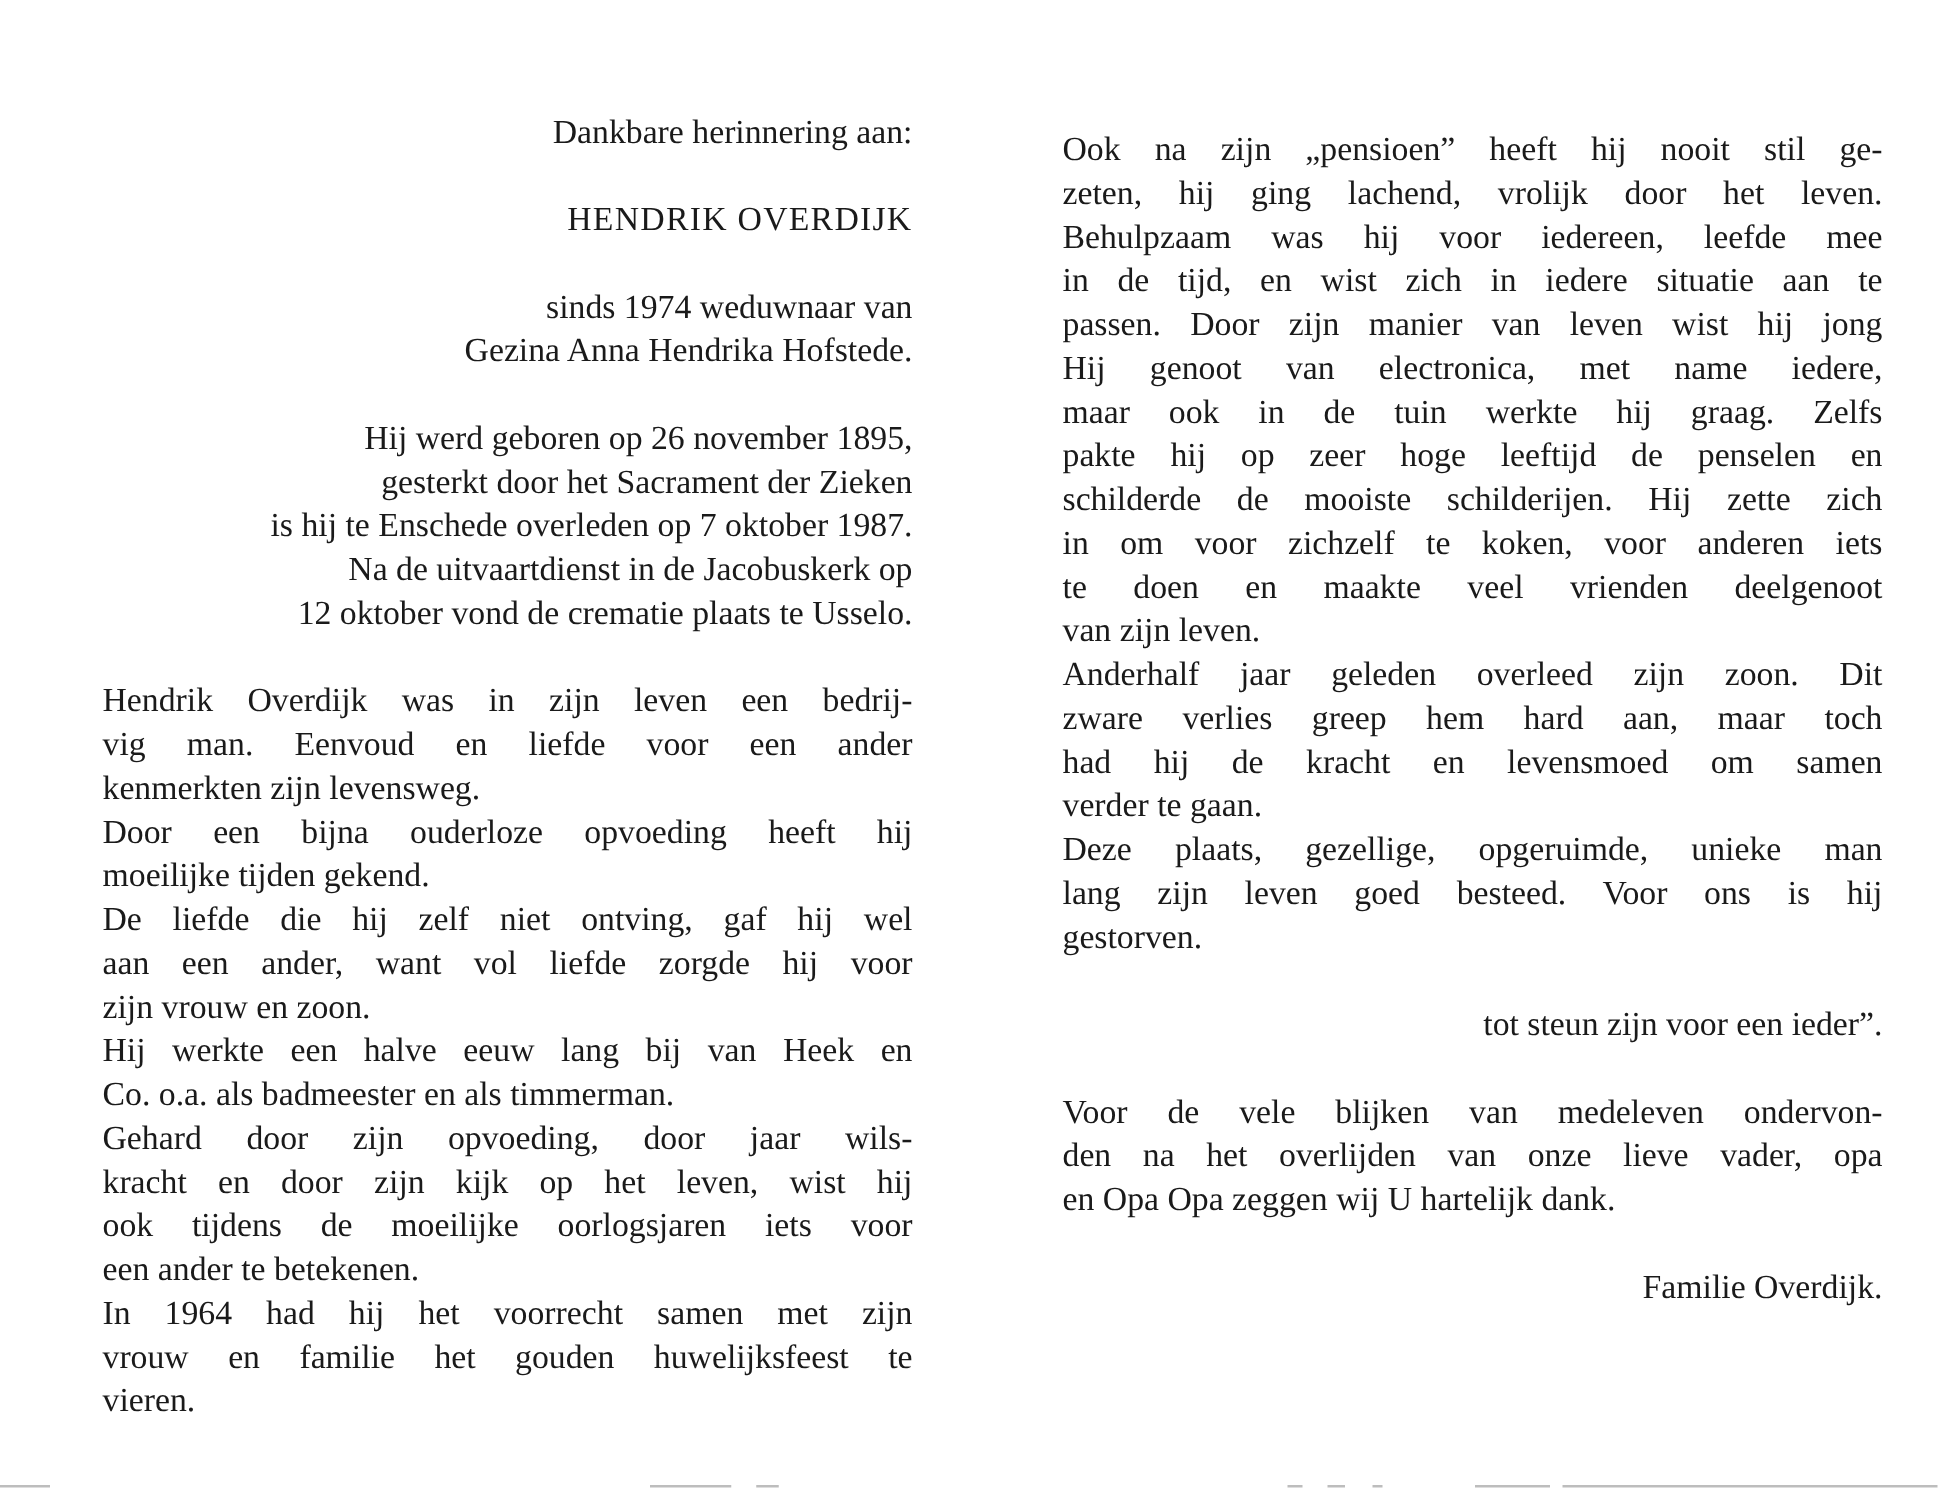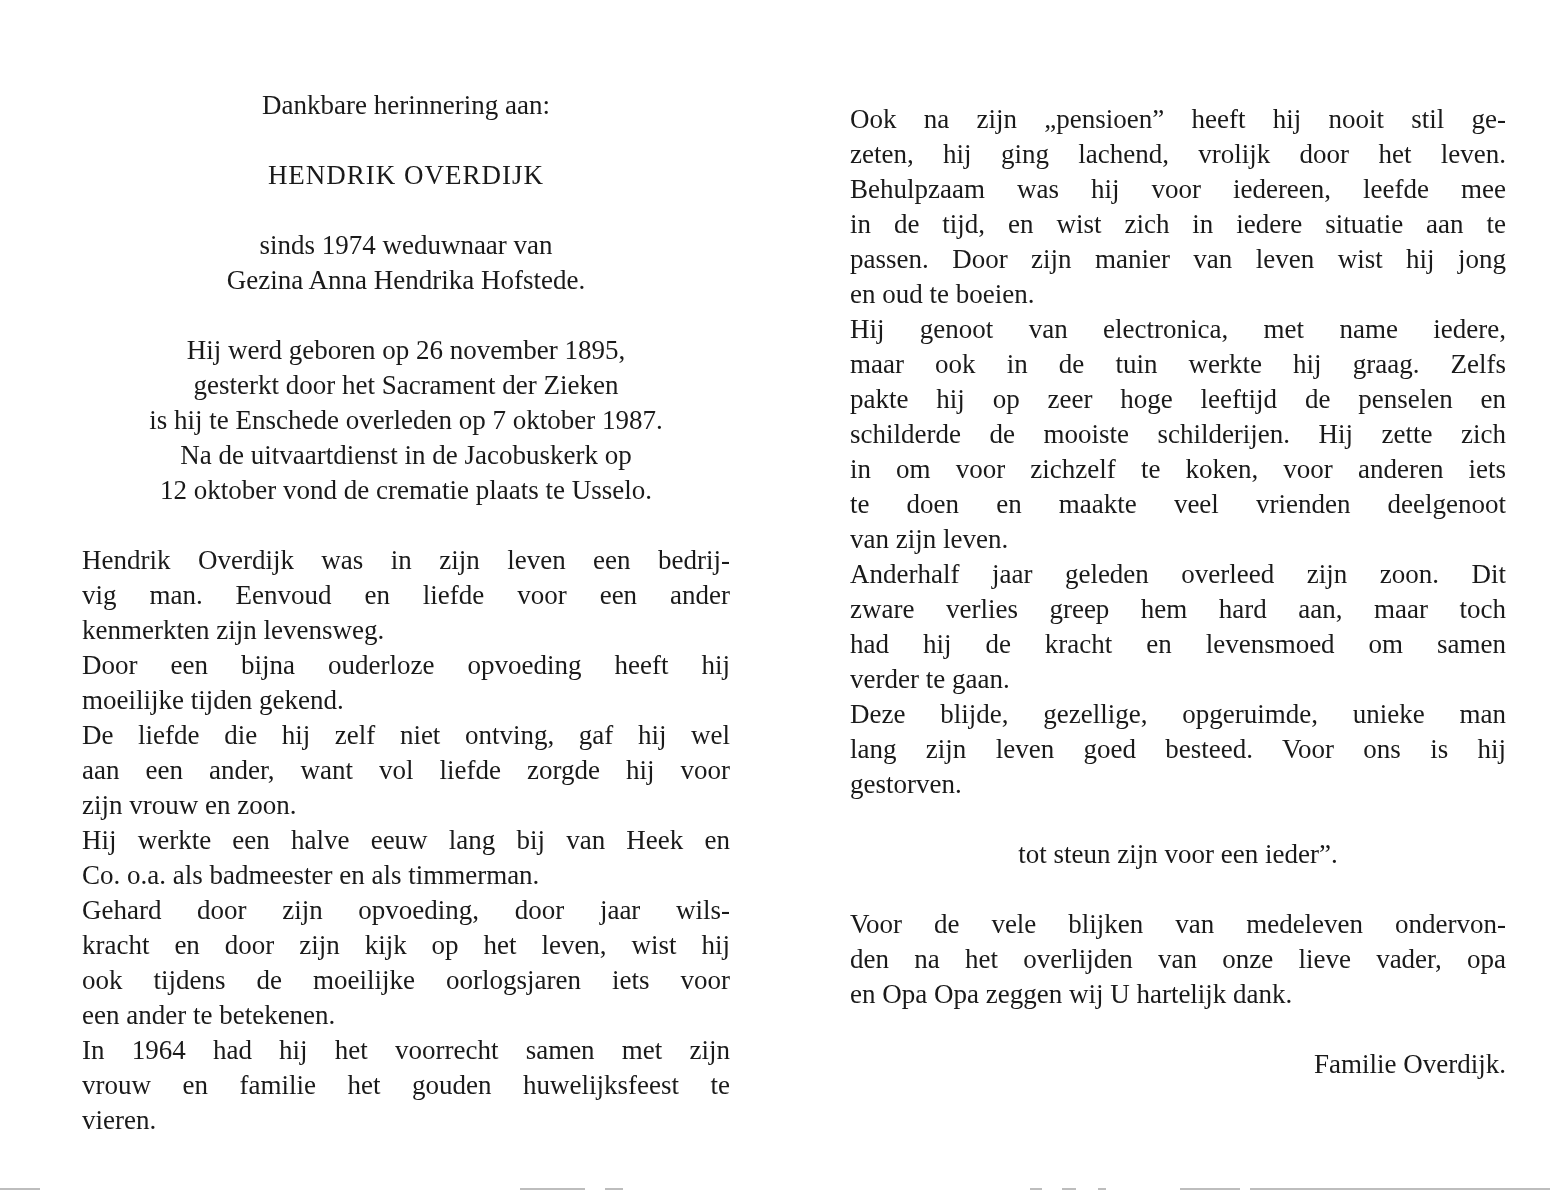"Dankbare herinnering aan:" .center { text-align: center -> right }
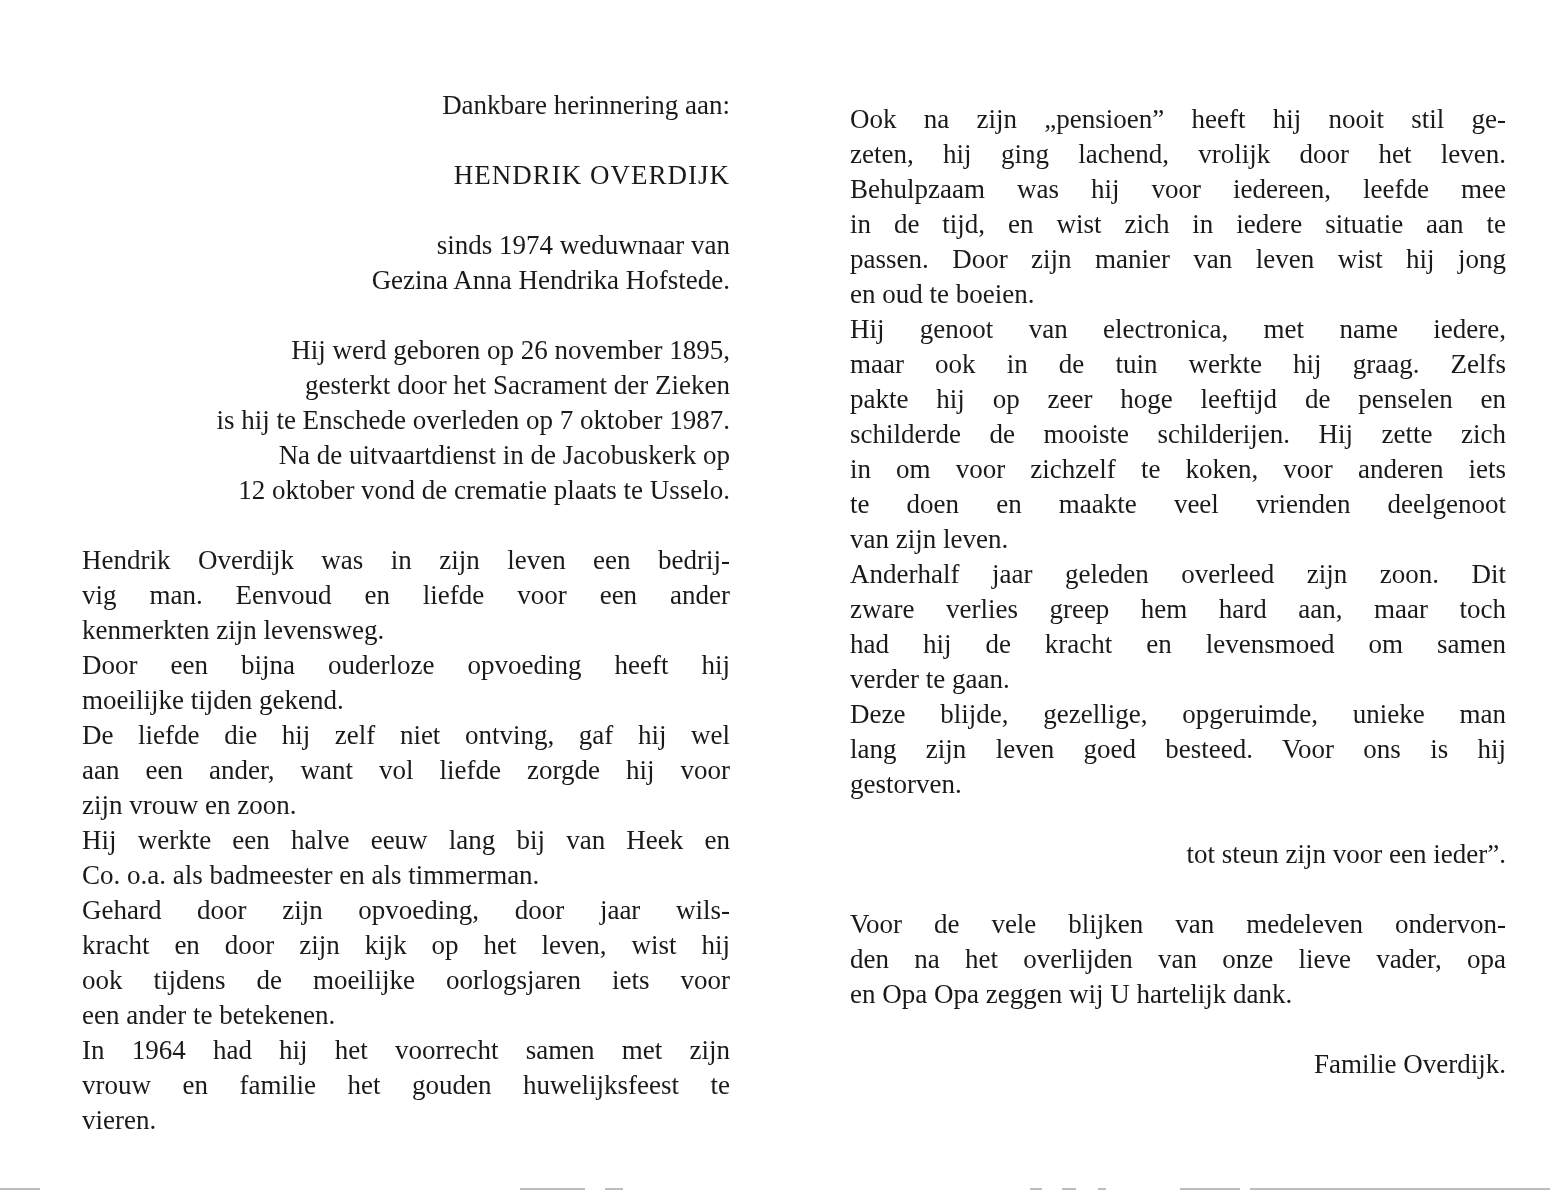"en oud te boeien." span.jline { html: <span>en oud te boeien.</span> -> none }
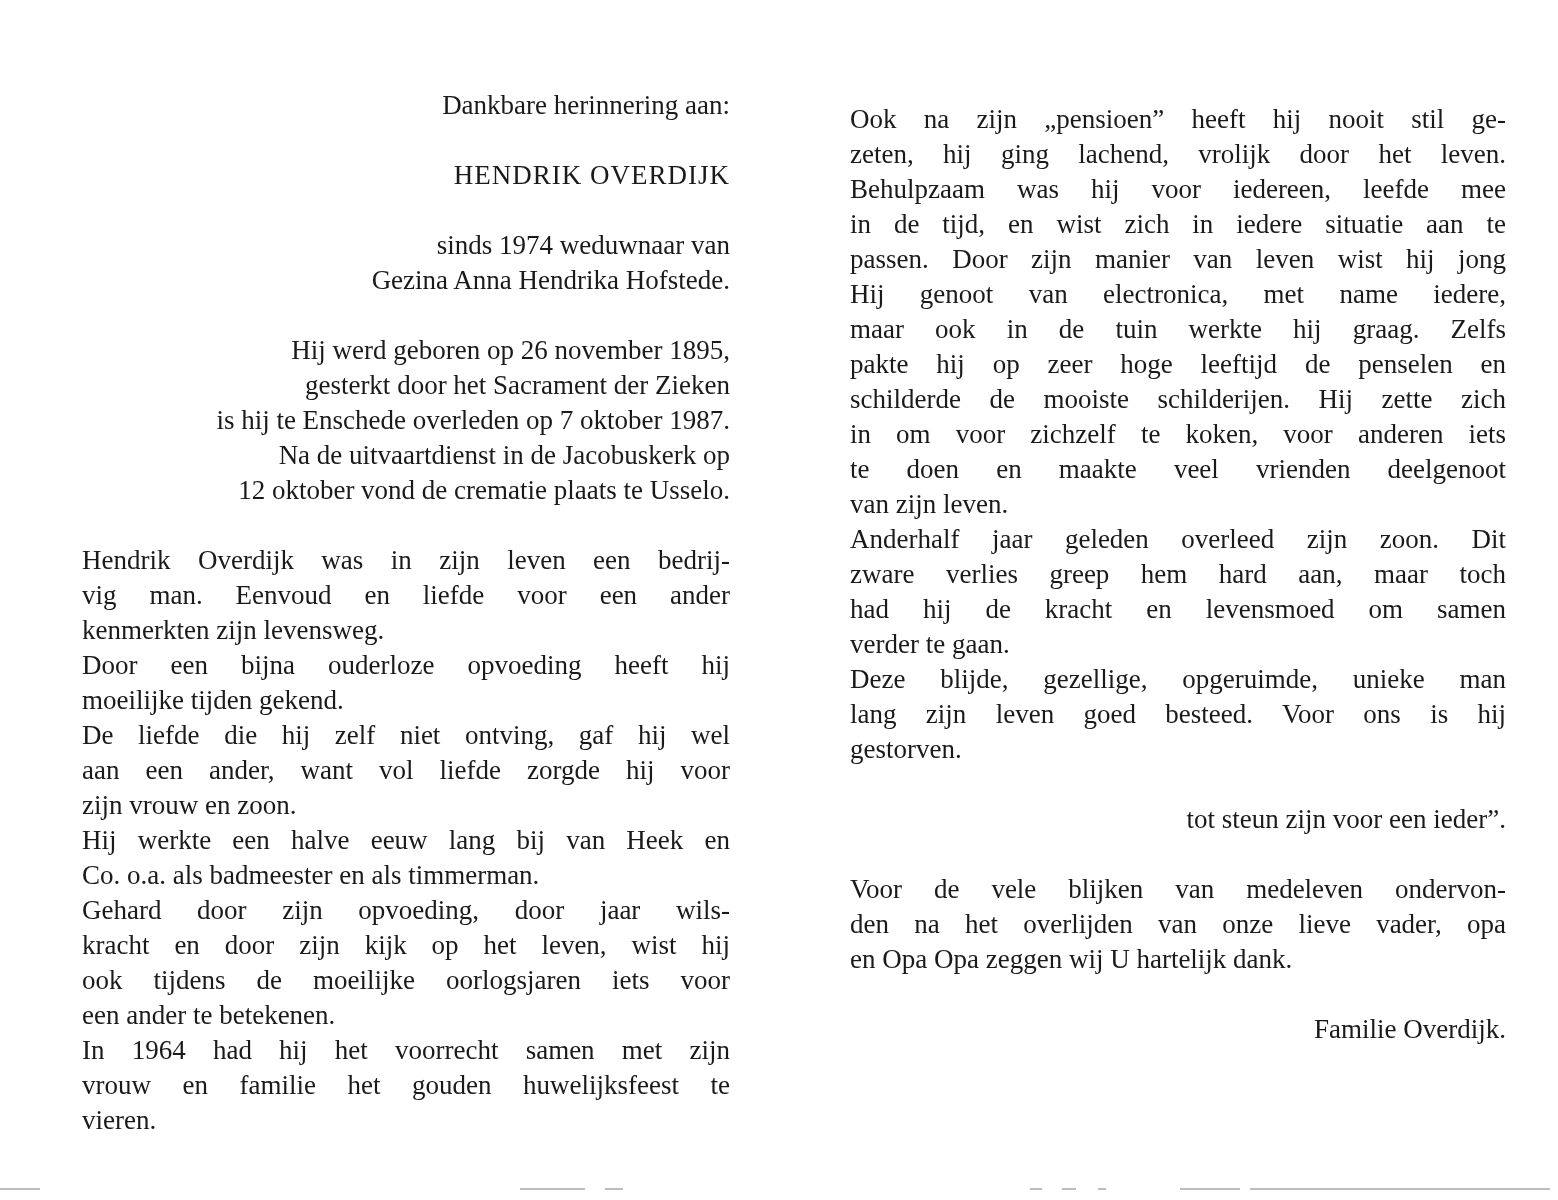"Deze blijde, gezellige, opgeruimde," span.jline { text: blijde -> plaats }
